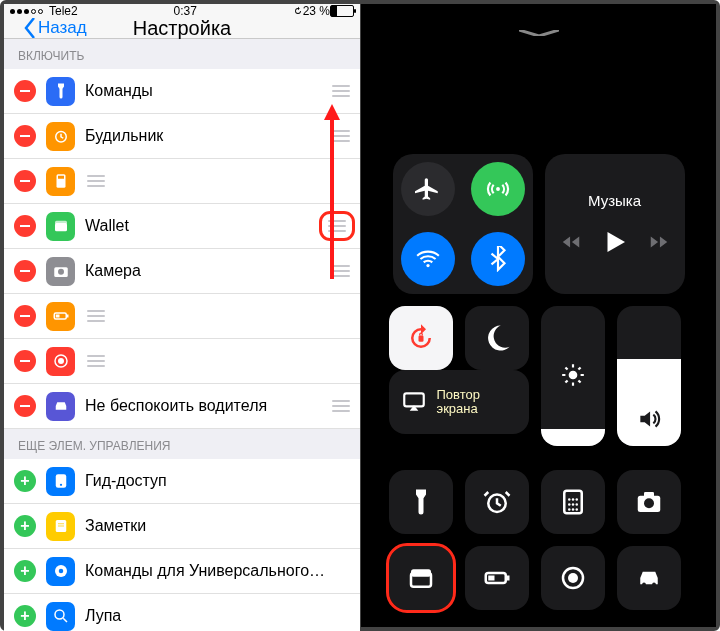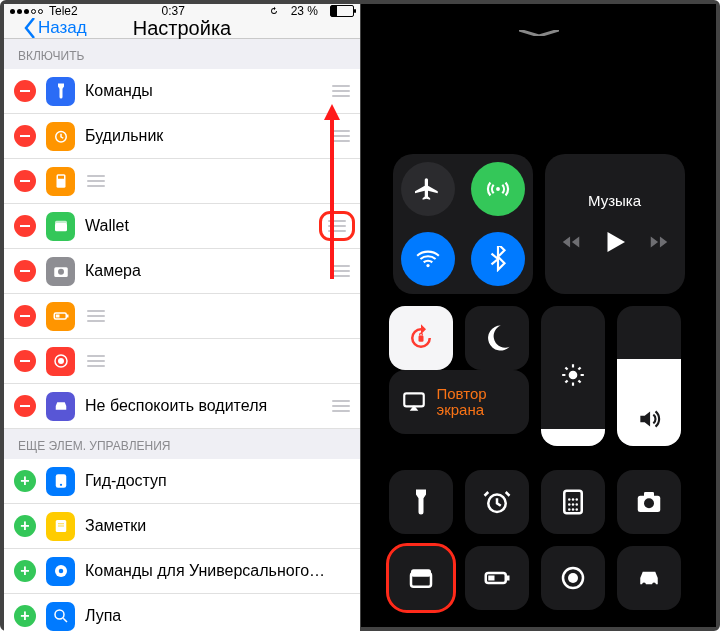"23 %" .batt { gap: 12px -> 0 }
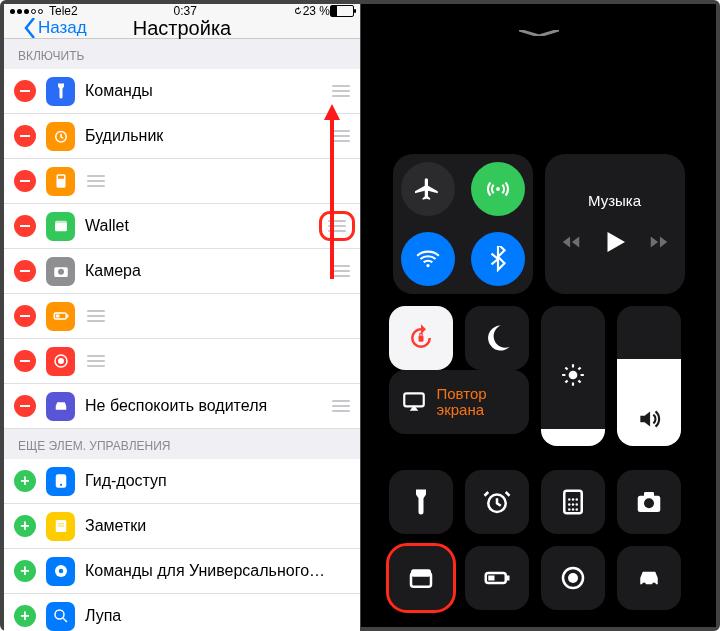"Повтор экрана" .wide .txt { color: #f97316 -> #fef9c3; font-size: 15px -> 13px }
